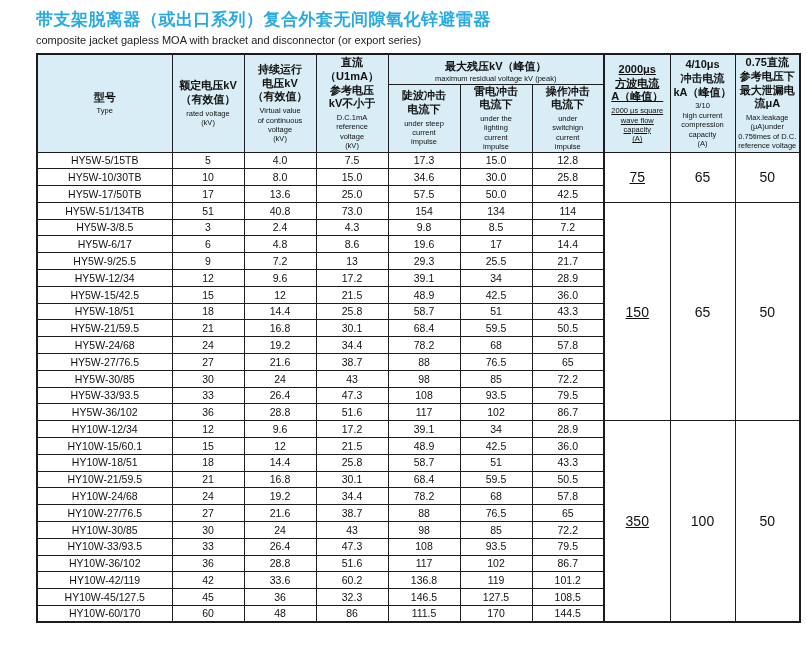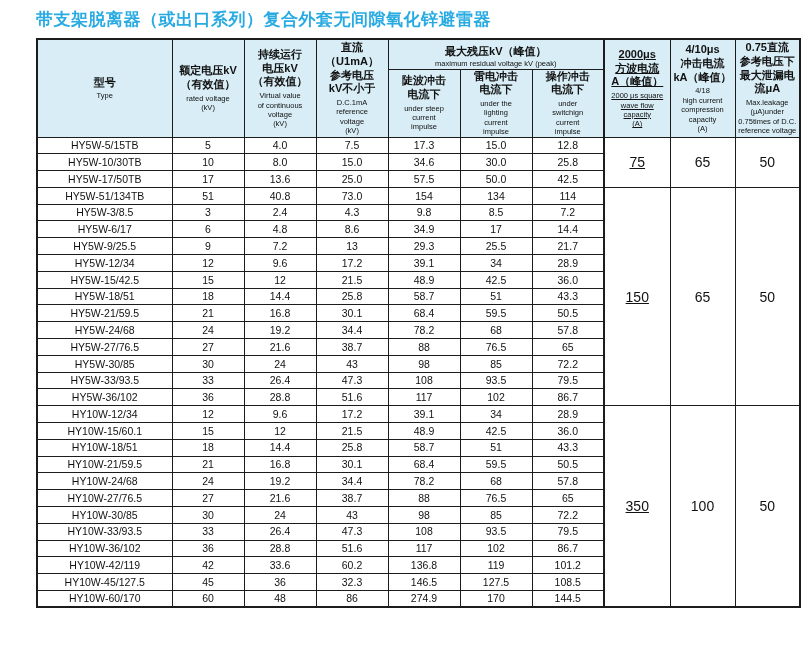"composite jacket gapless MOA with" div.subtitle { html: none -> <div>composite jacket gapless MOA with bracket and disconnector (or export series)</div> }
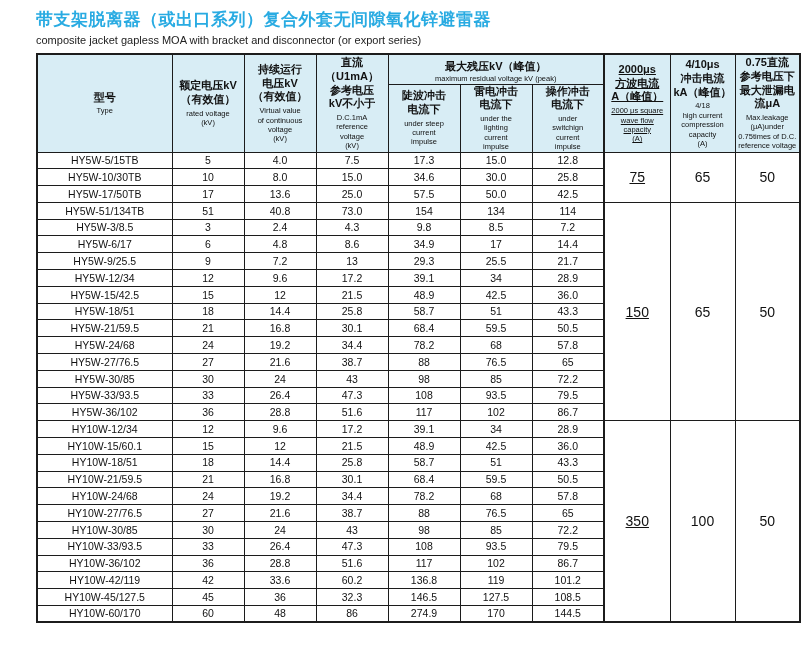"4/18" div.en { text: 4/18 -> 3/10 }
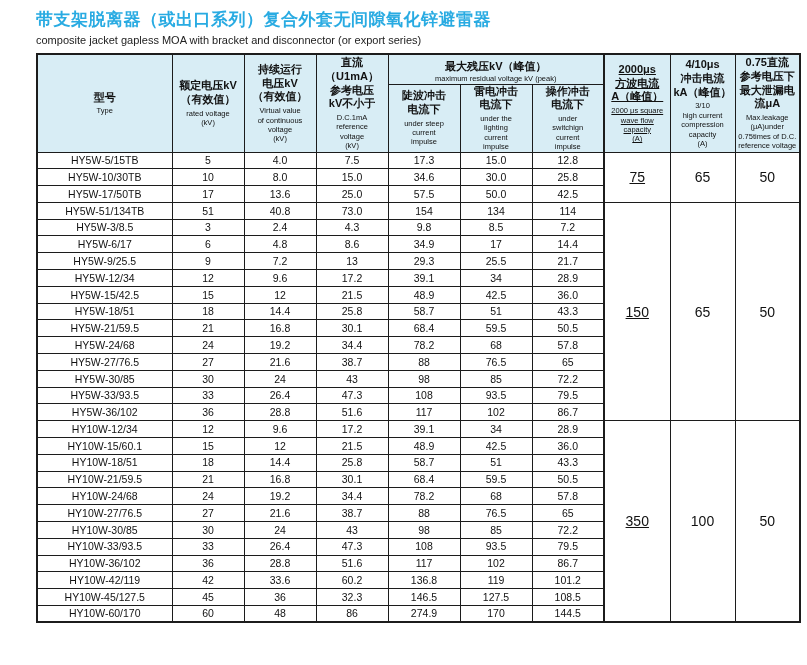"34.9" td { text: 34.9 -> 19.6 }
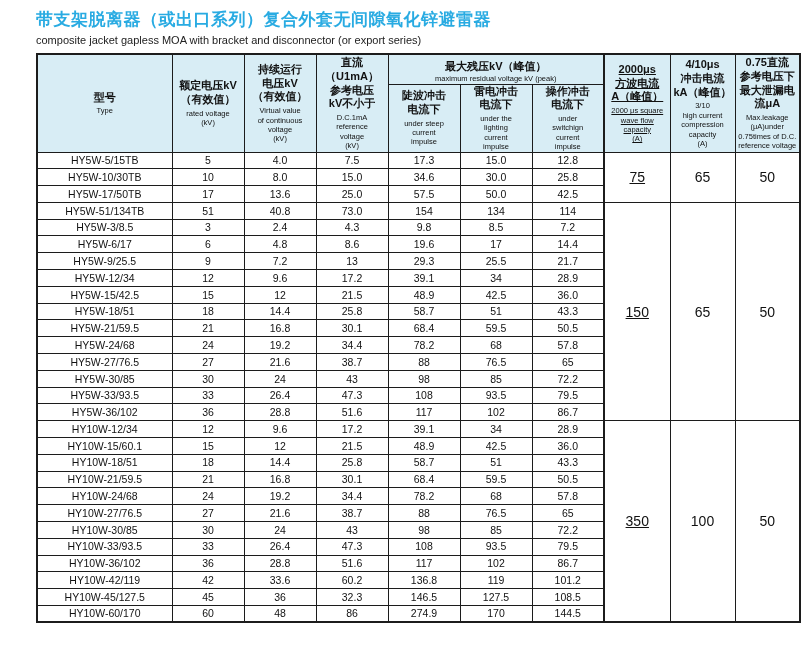"274.9" td { text: 274.9 -> 111.5 }
